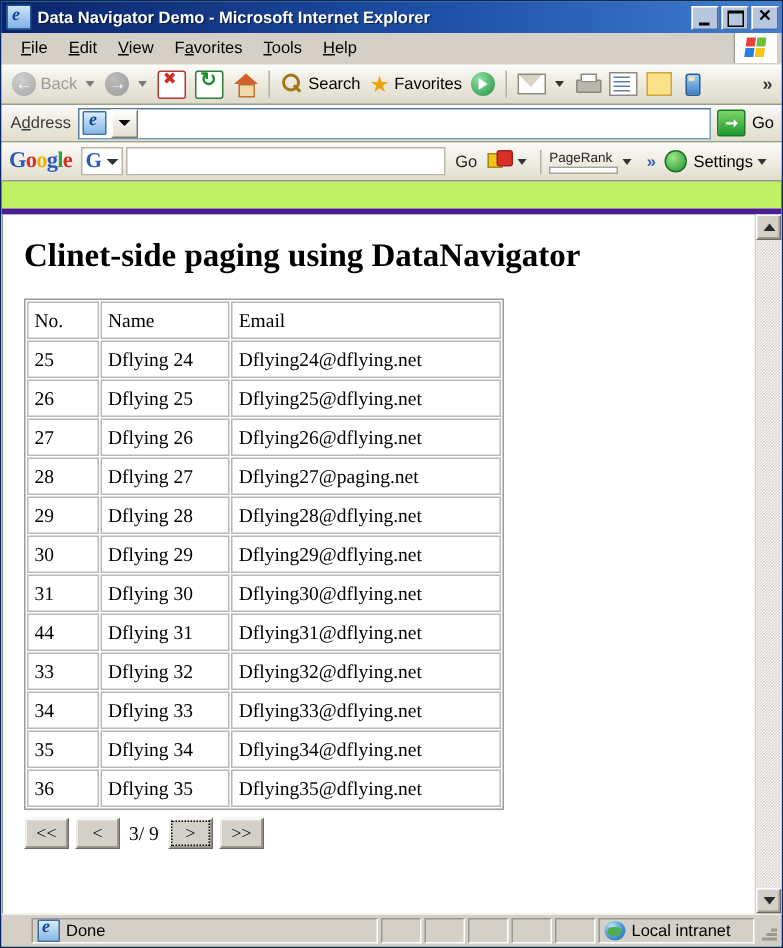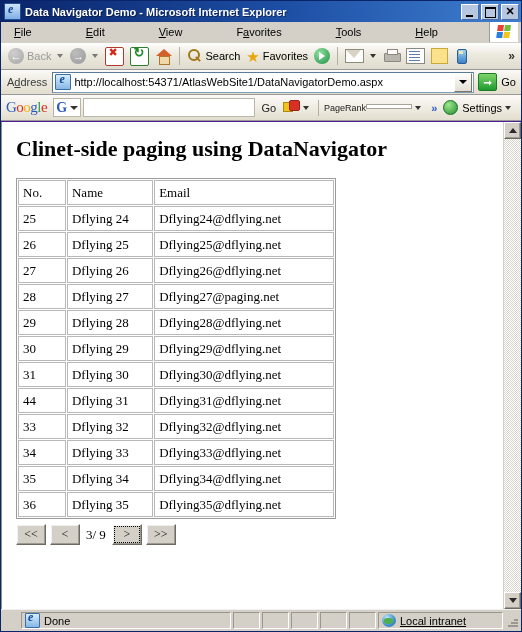"File" .menu-items { gap: 40px -> none }
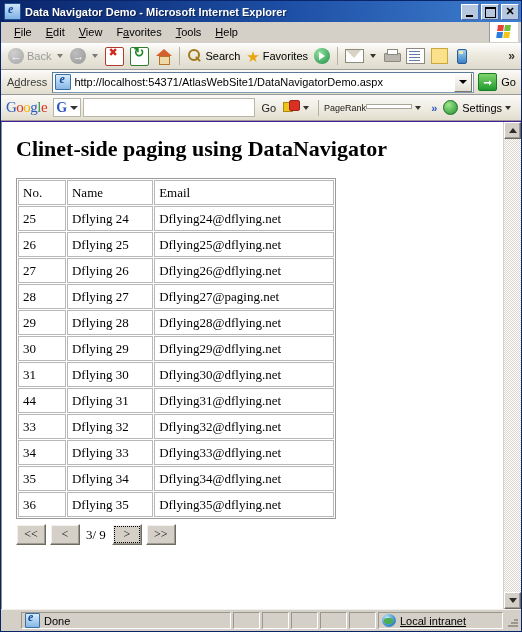"http://localhost:54371/AtlasWebSite1/Dat" span.addr-url { html: <span>http://localhost:54371/AtlasWebSite1/DataNavigatorDemo.aspx</span> -> none }
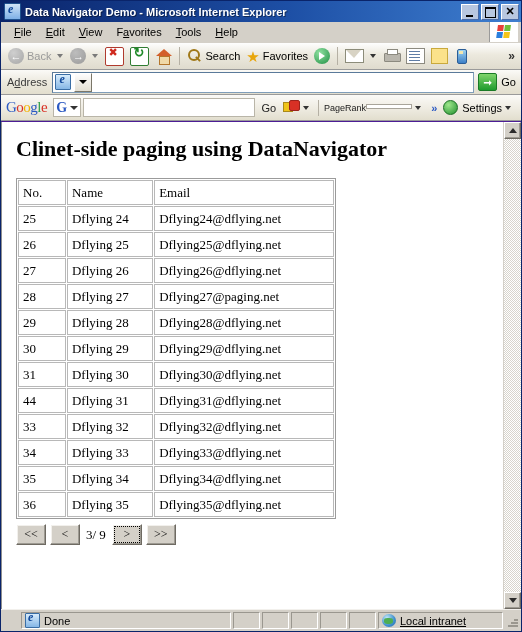"Google" .glogo { font-weight: normal -> bold }
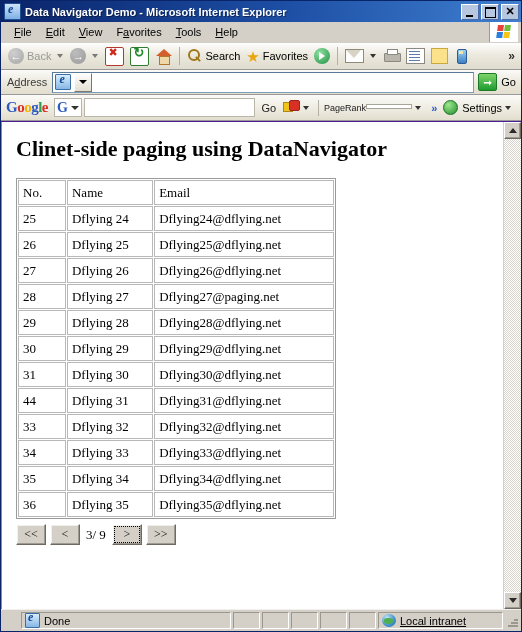"PageRank" .pagerank { flex-direction: row -> column }
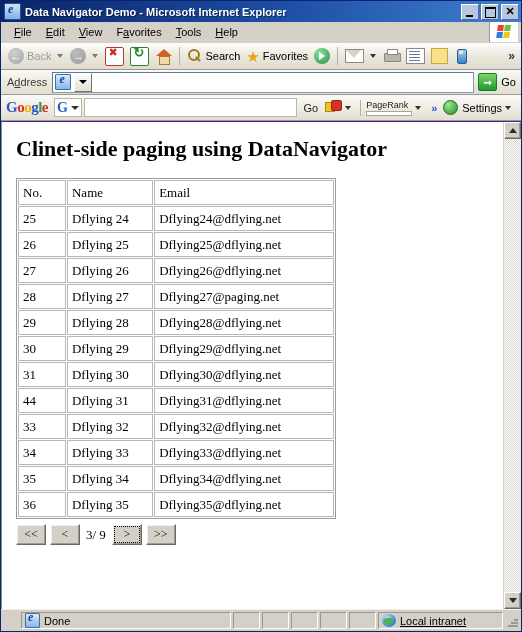"Clinet-side paging using DataNavigator" .content-wrap { border-top: 1px solid #4c1d95 -> 4px solid #4c1d95; margin-top: none -> 18px }
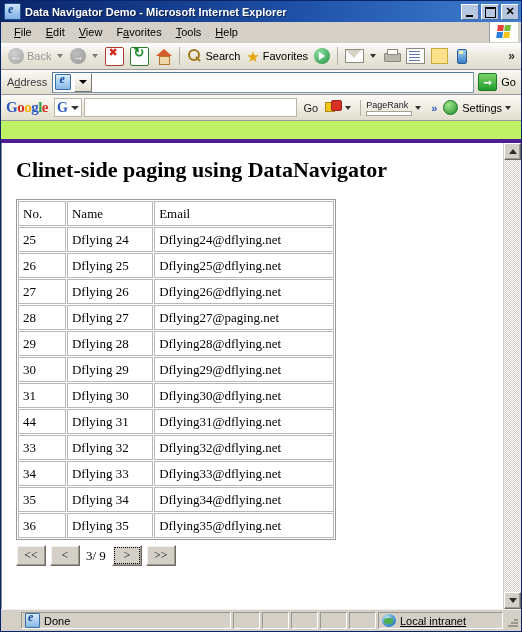"Local intranet" .sb-zone { text-decoration: underline -> none; width: 125px -> 104px }
